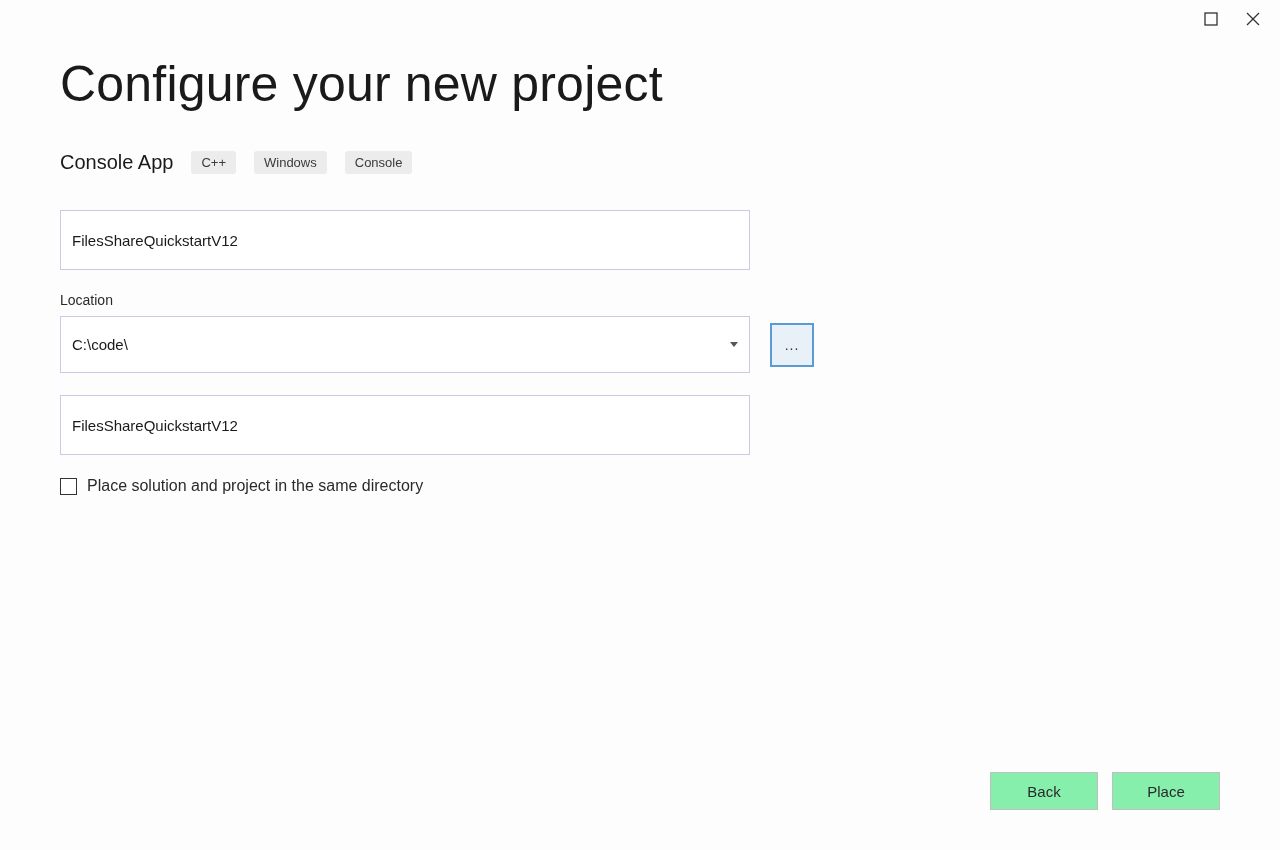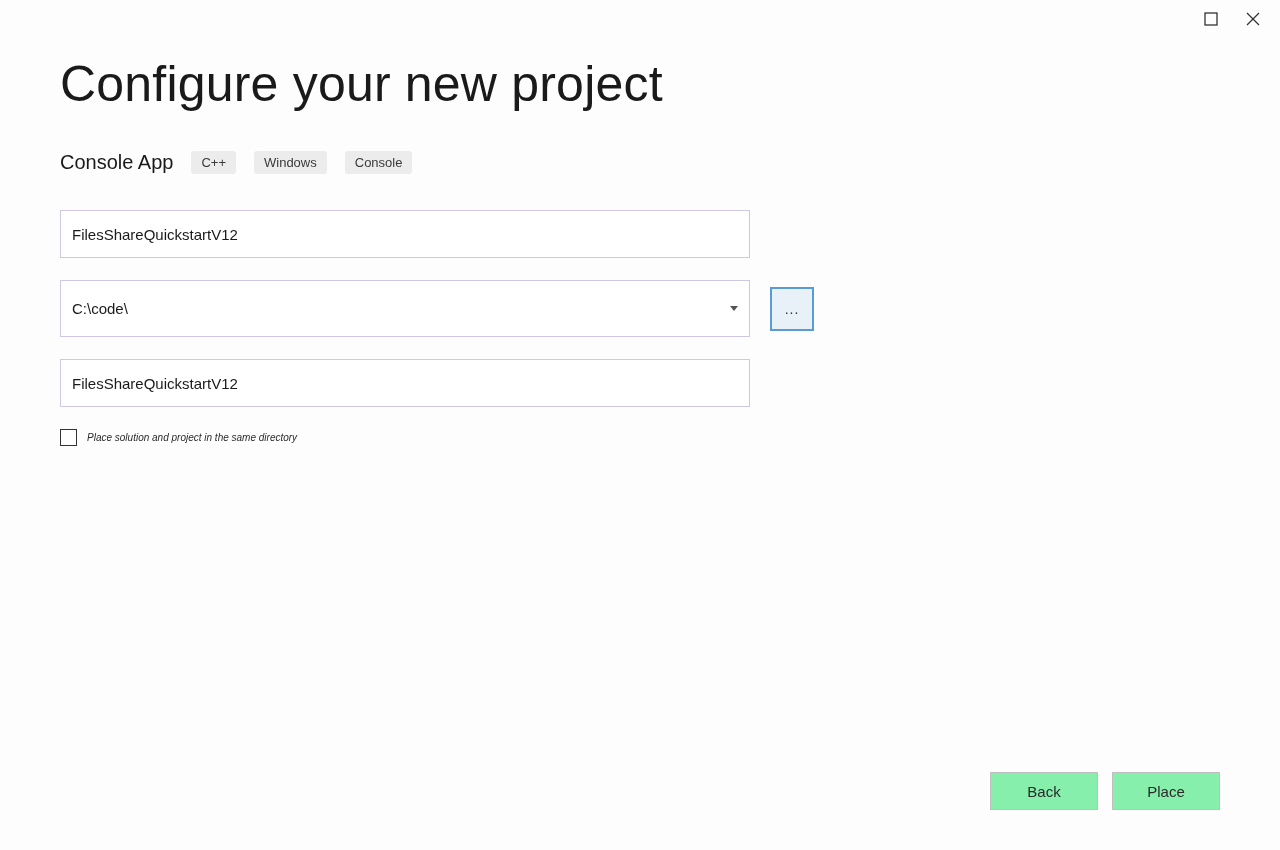"FilesShareQuickstartV12" .text-input { height: 48px -> 60px }
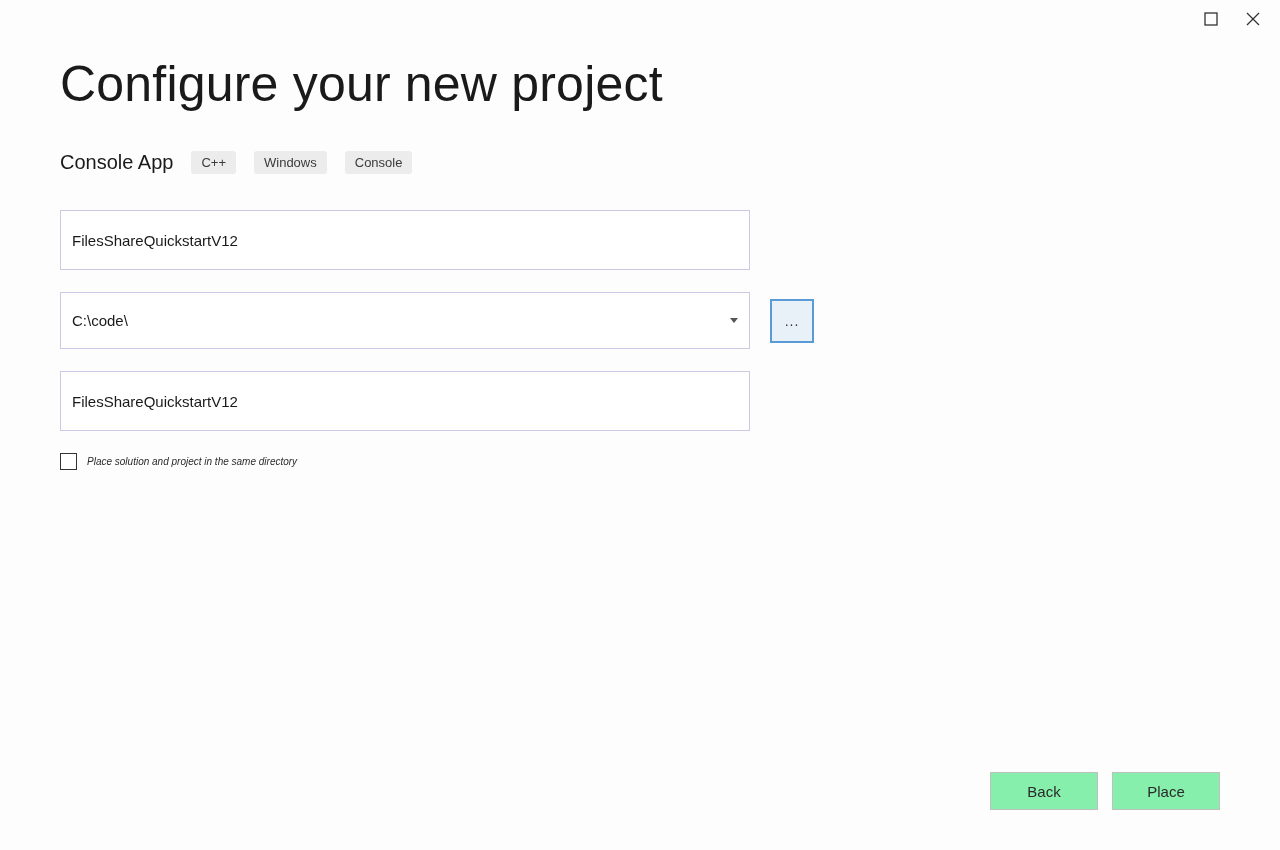"Location" div.field-label { html: none -> <div>Location</div> }
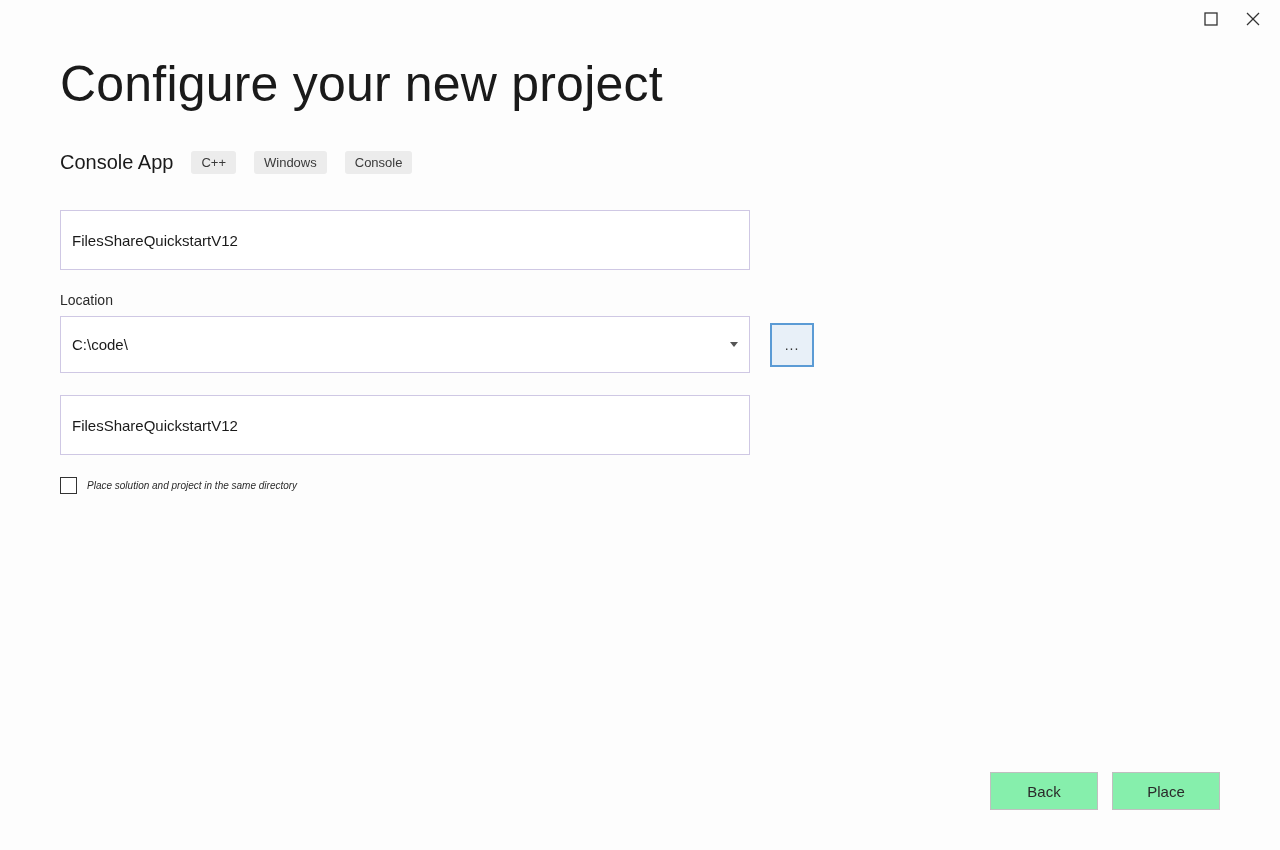"Place solution and project in" .checkbox-label { font-size: 10px -> 16px; font-style: italic -> none }
